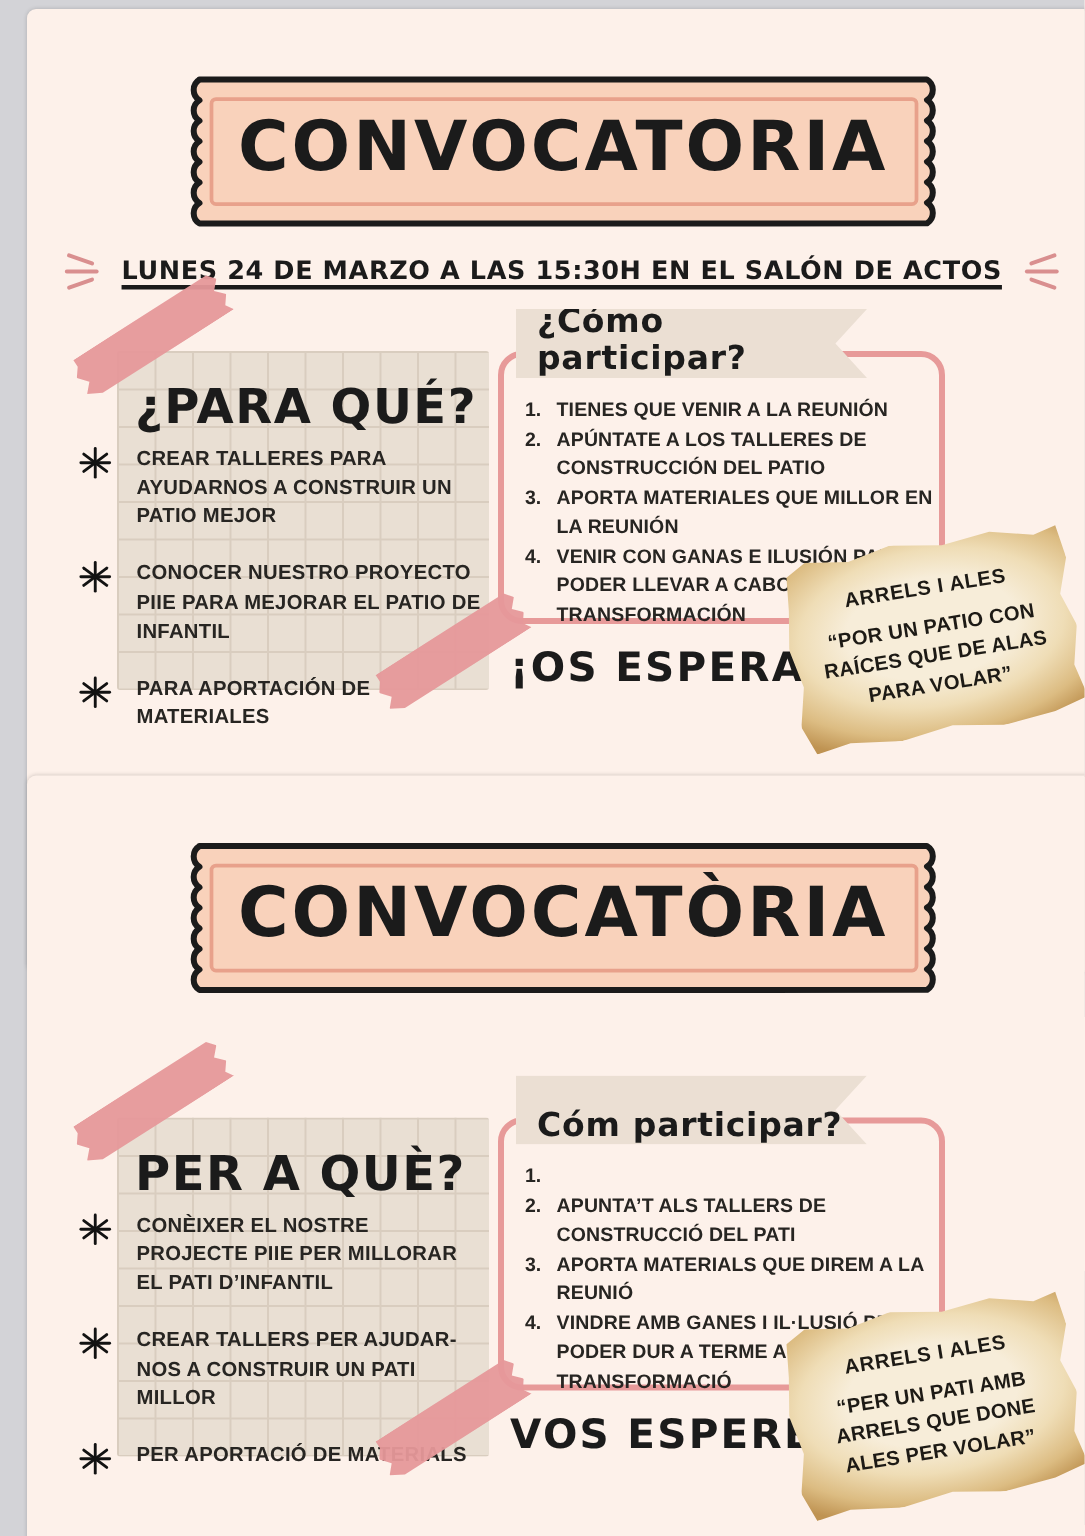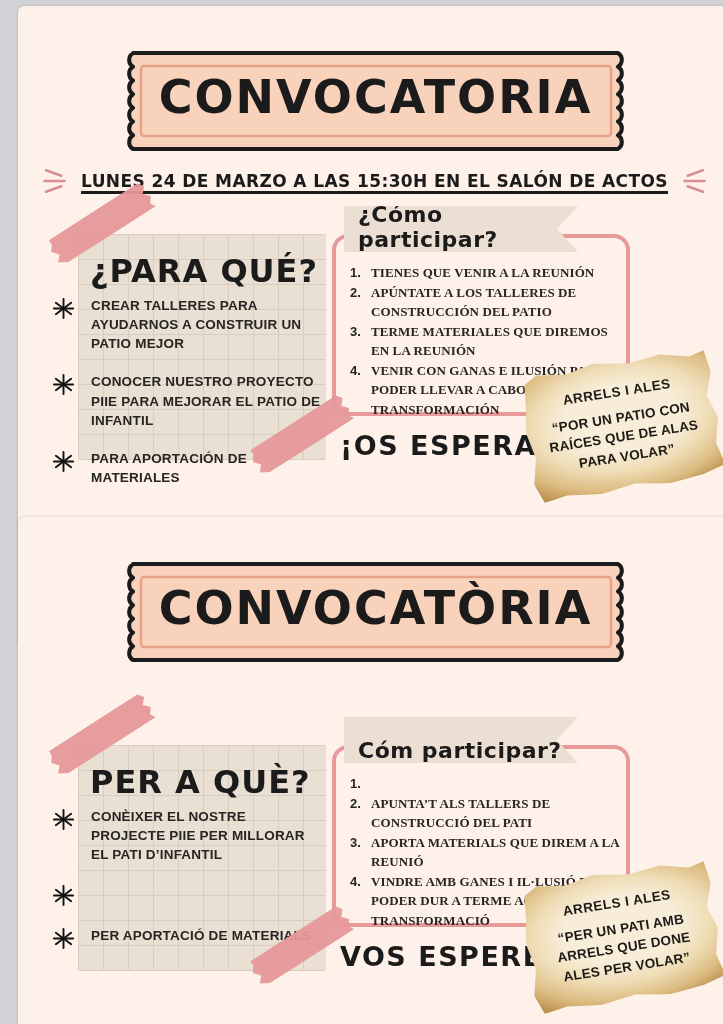"TIENES QUE VENIR A LA" .how-text { font-family: Liberation Serif, serif -> none }
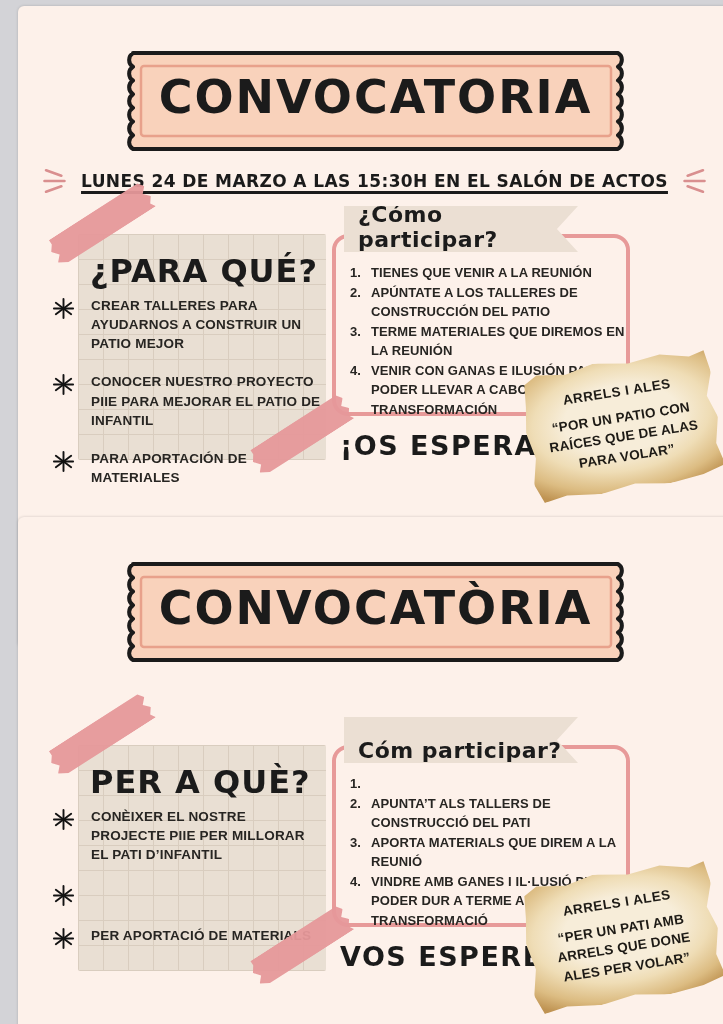"TERME MATERIALES QUE DIREMOS EN" span.how-text { text: TERME MATERIALES QUE DIREMOS -> APORTA MATERIALES QUE MILLOR }
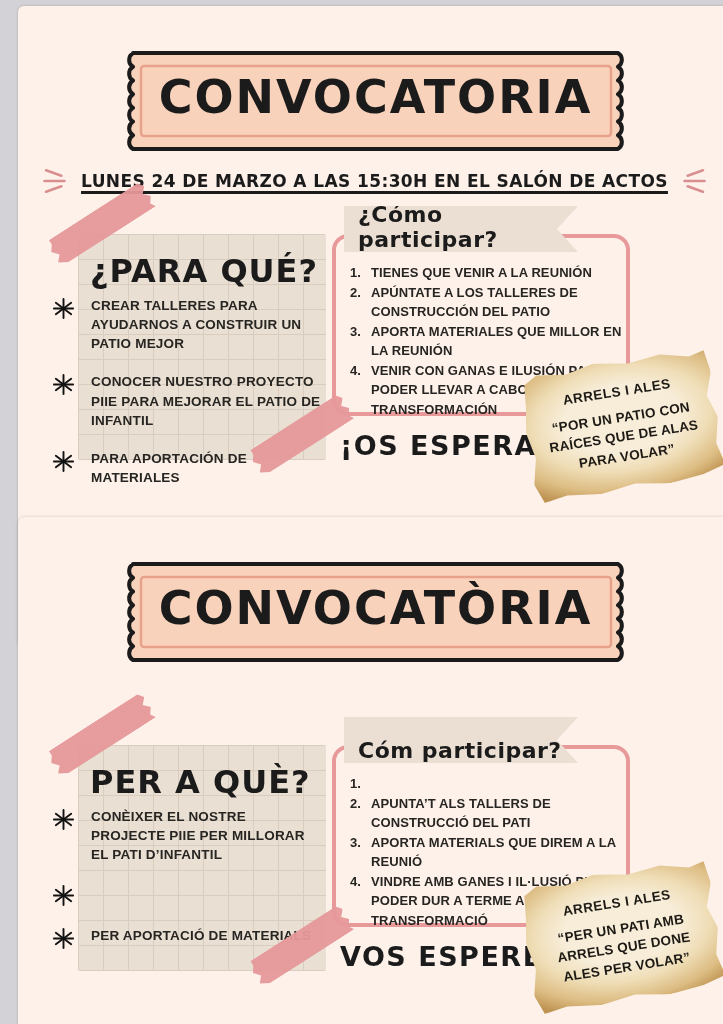"CREAR TALLERS PER AJUDAR-NOS A" span.why-text { html: none -> <span>CREAR TALLERS PER AJUDAR-NOS A CONSTRUIR UN PATI MILLOR</span> }
